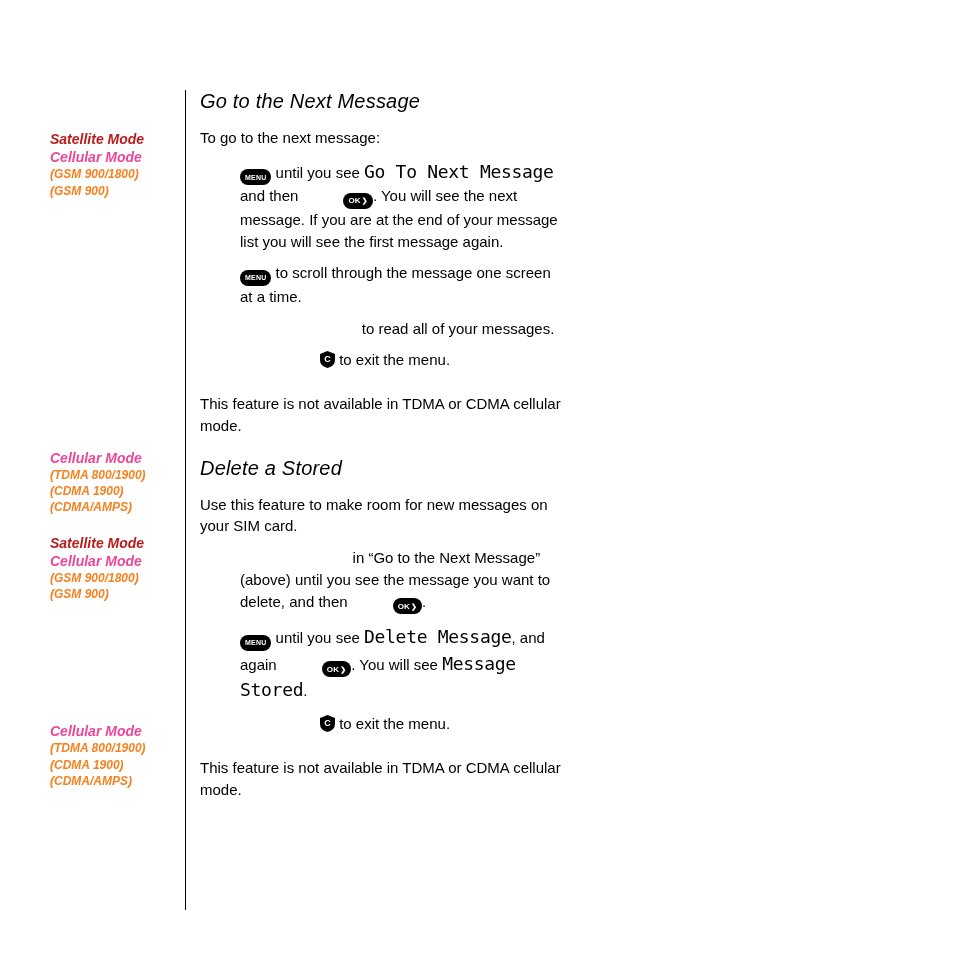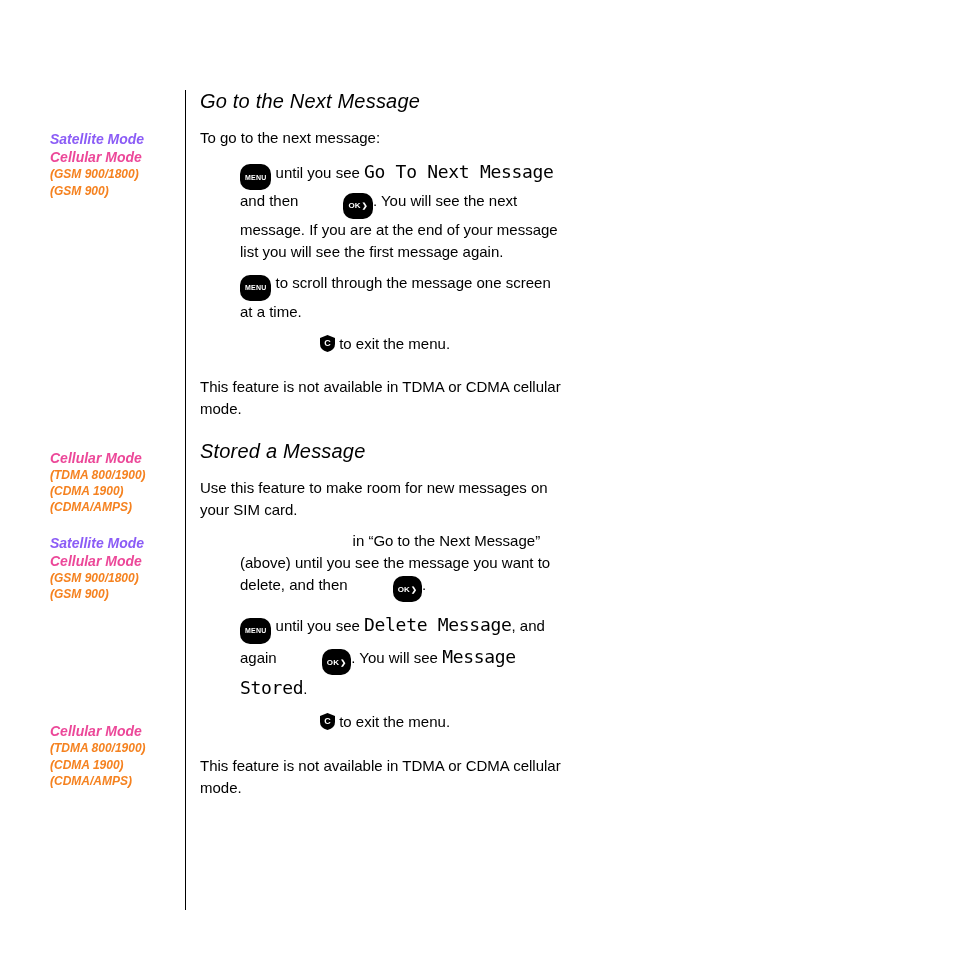"Satellite Mode" .satellite { color: #8b5cf6 -> #b91c1c }
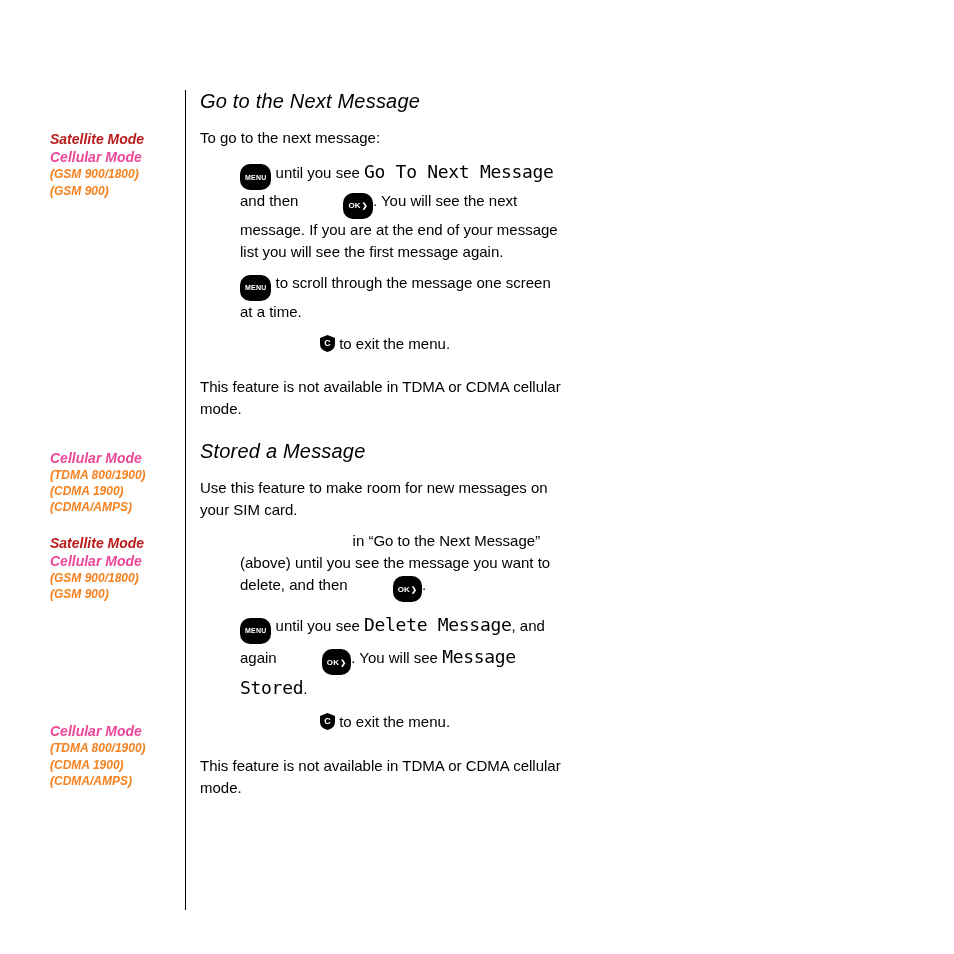"OK" .pill { height: 26px -> 16px }
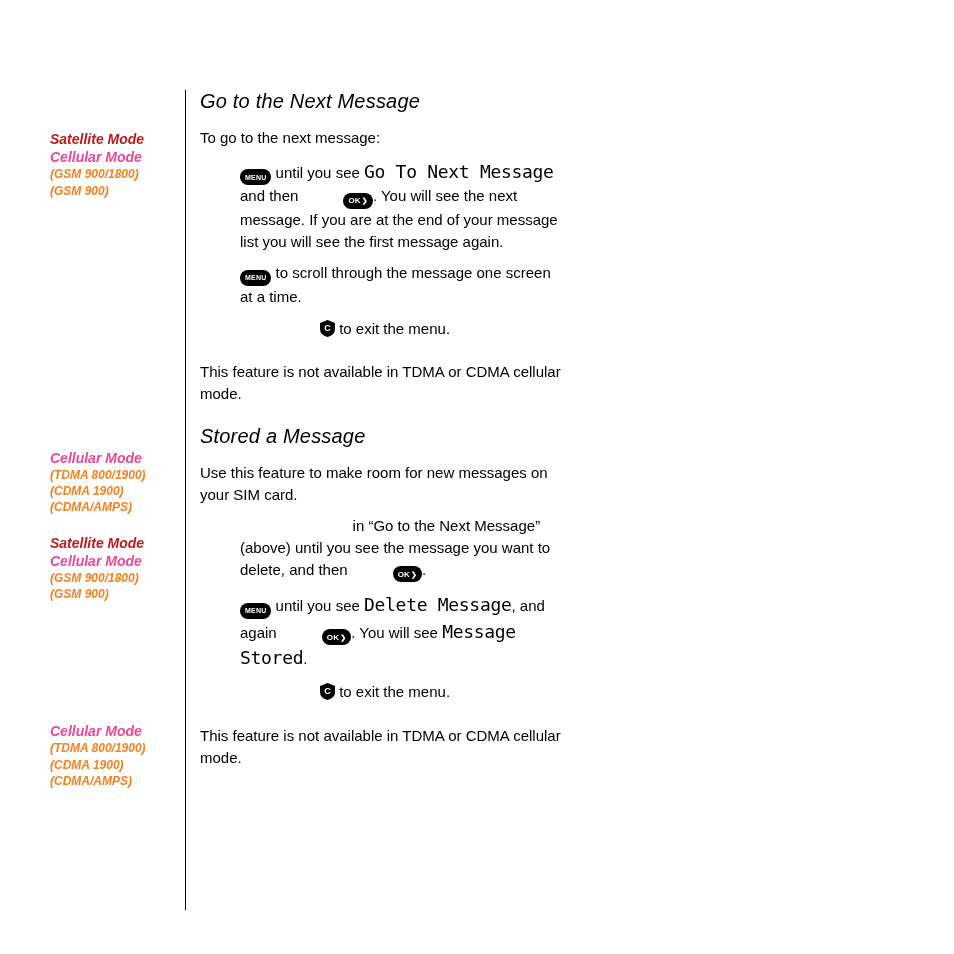"to read all of your" div.step { html: none -> <div> <span>Repeat steps 2–3</span><span> to read all of your messages.</span> </div> }
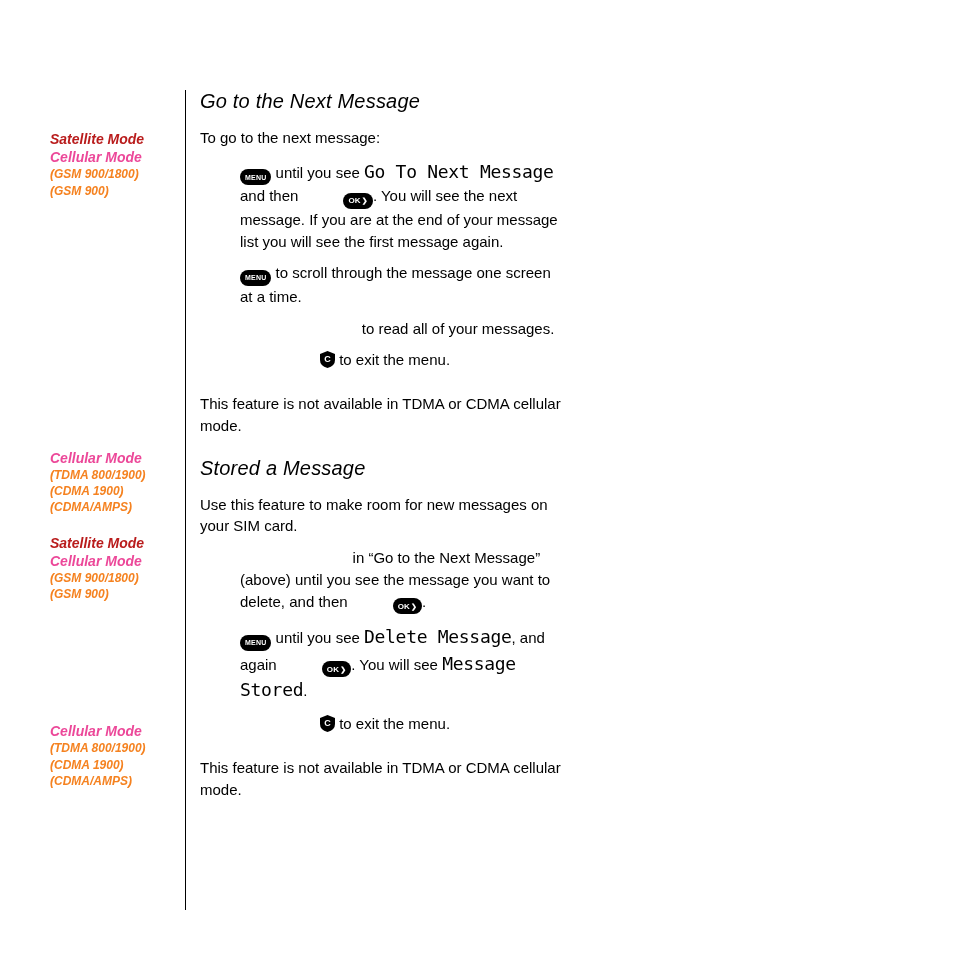"Stored a Message" h2 { text: Stored a Message -> Delete a Stored }
